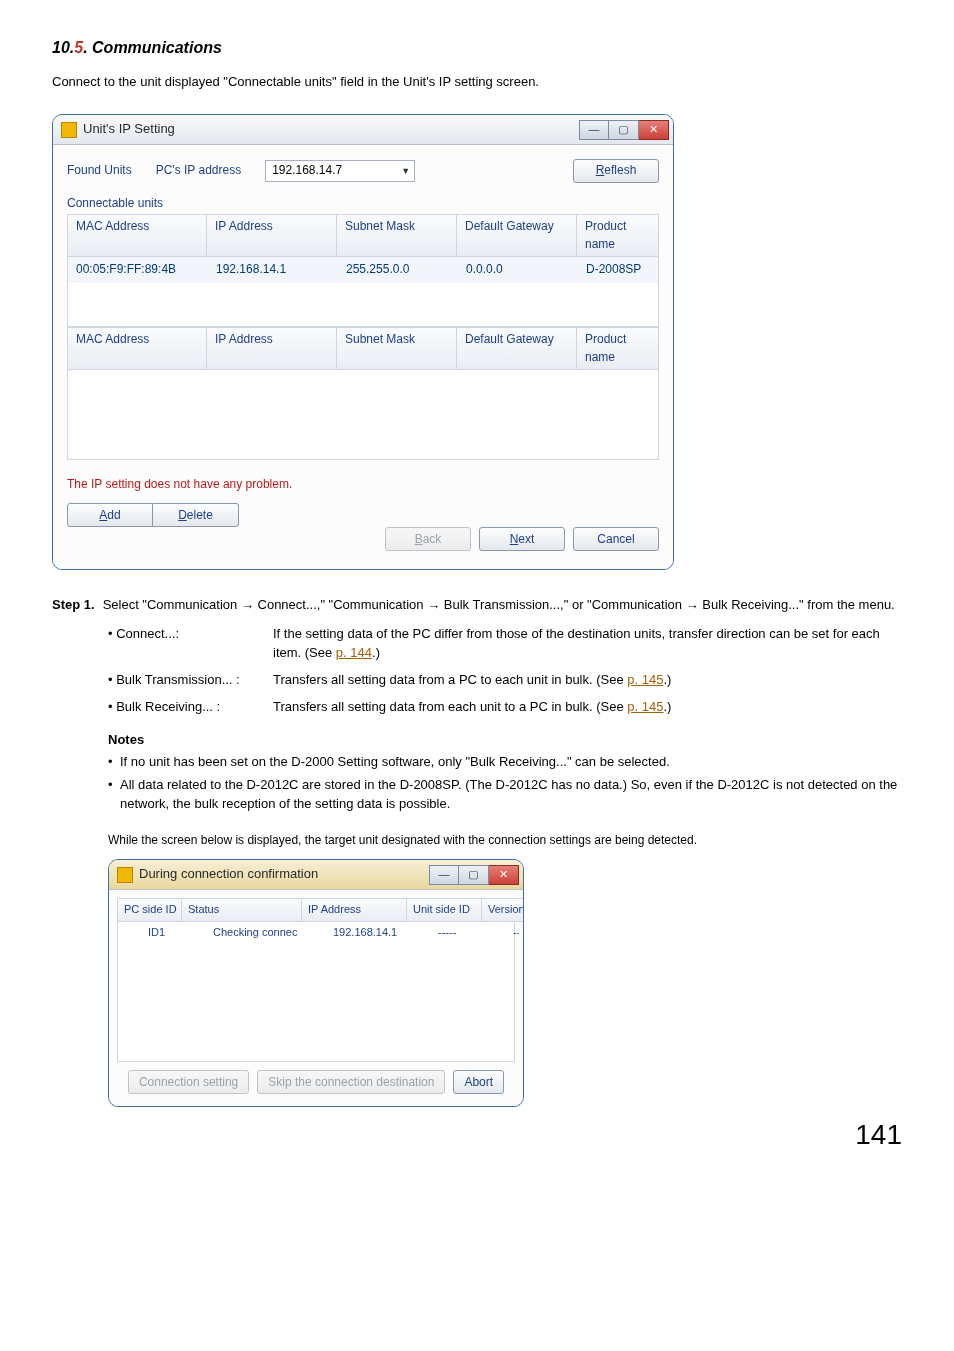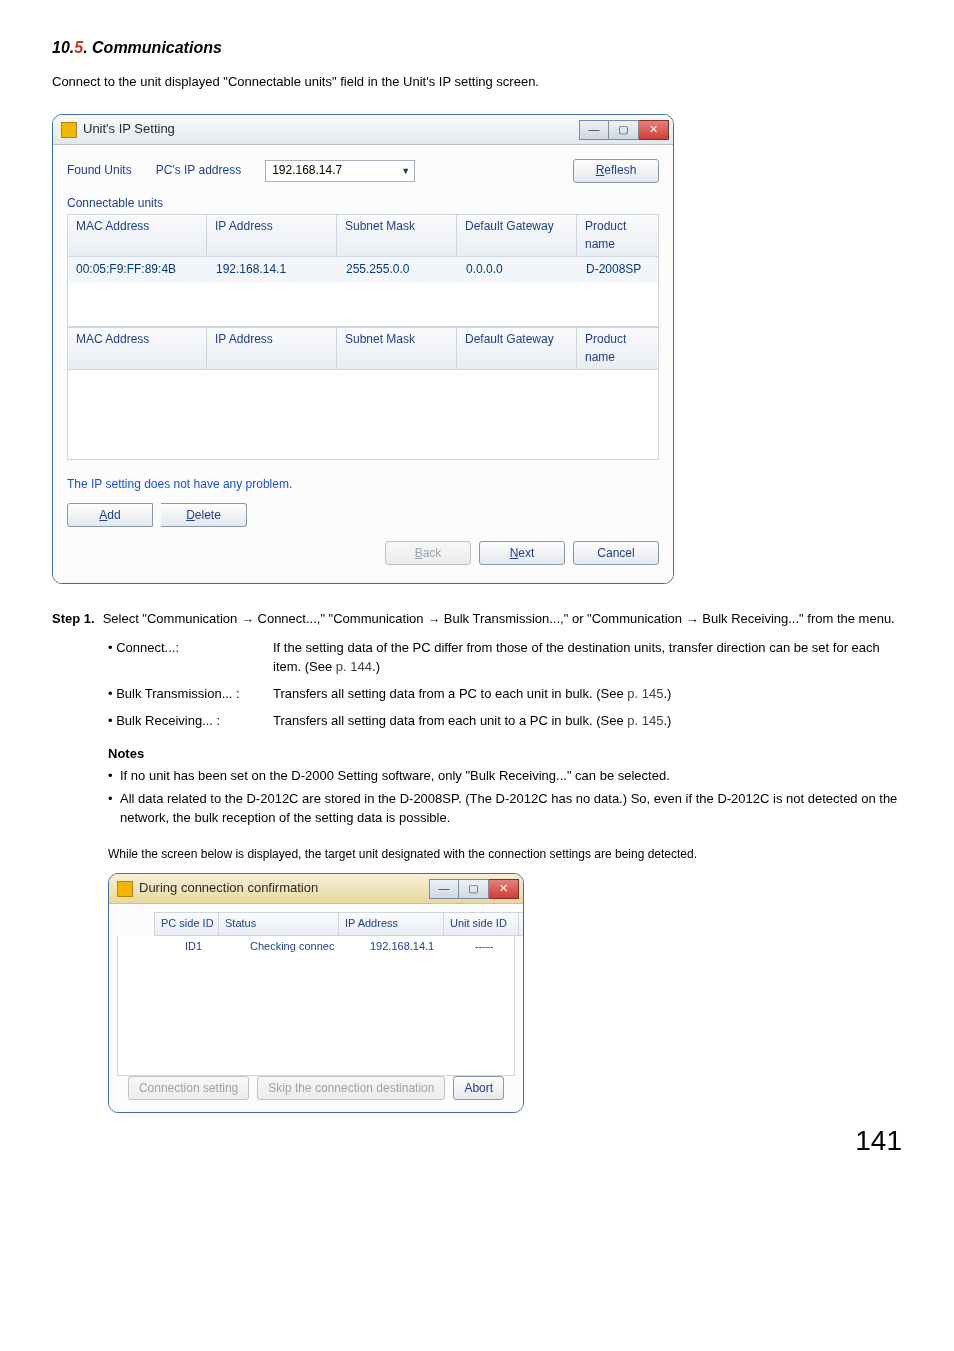"The IP setting does not" .status-msg { color: #1d4ed8 -> #b91c1c }
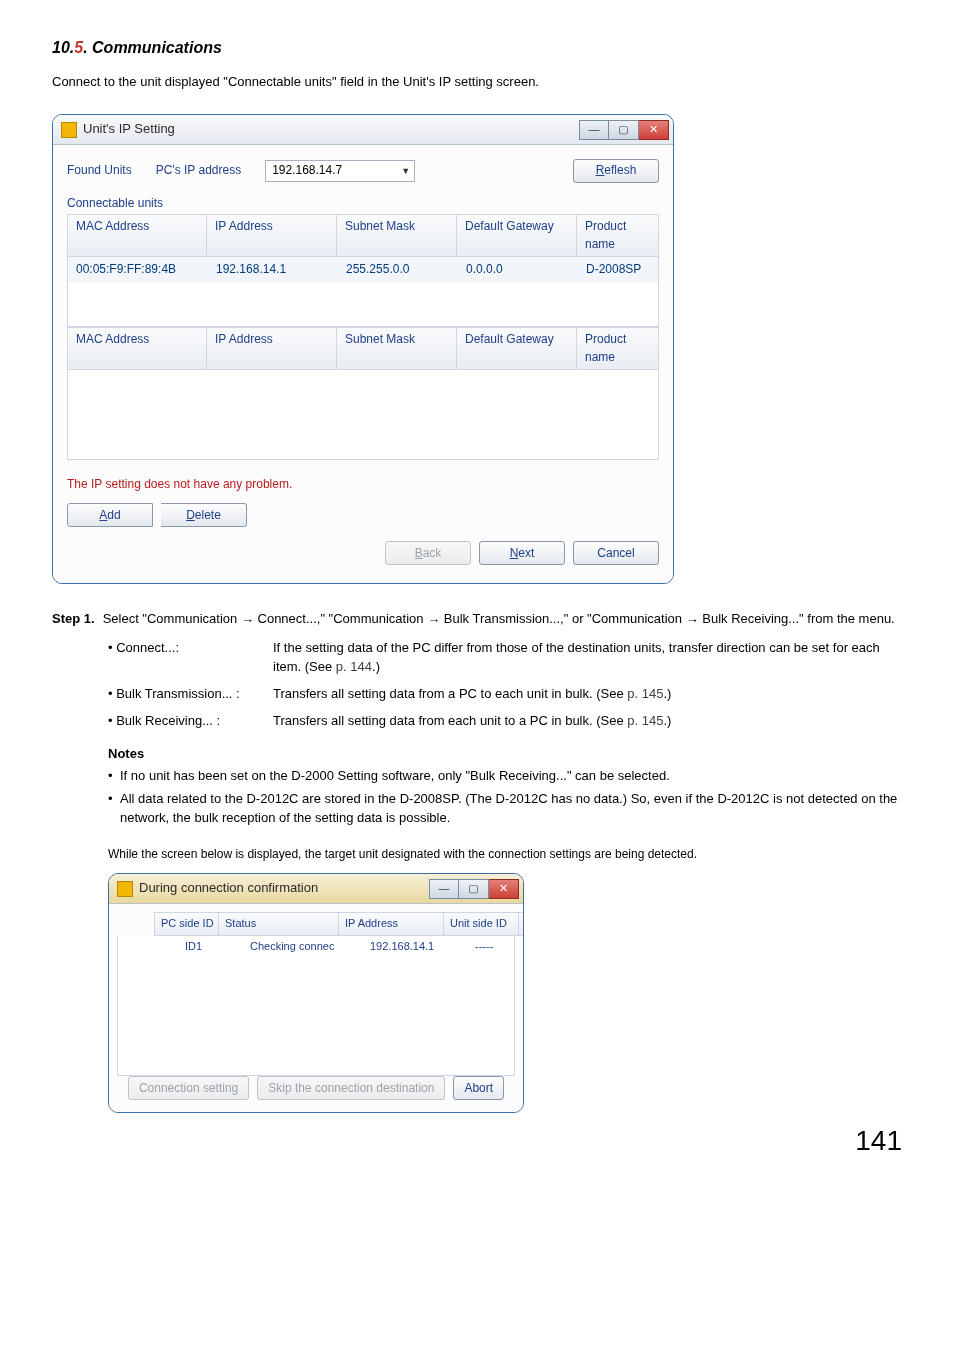"Add" div { gap: 8px -> 0 }
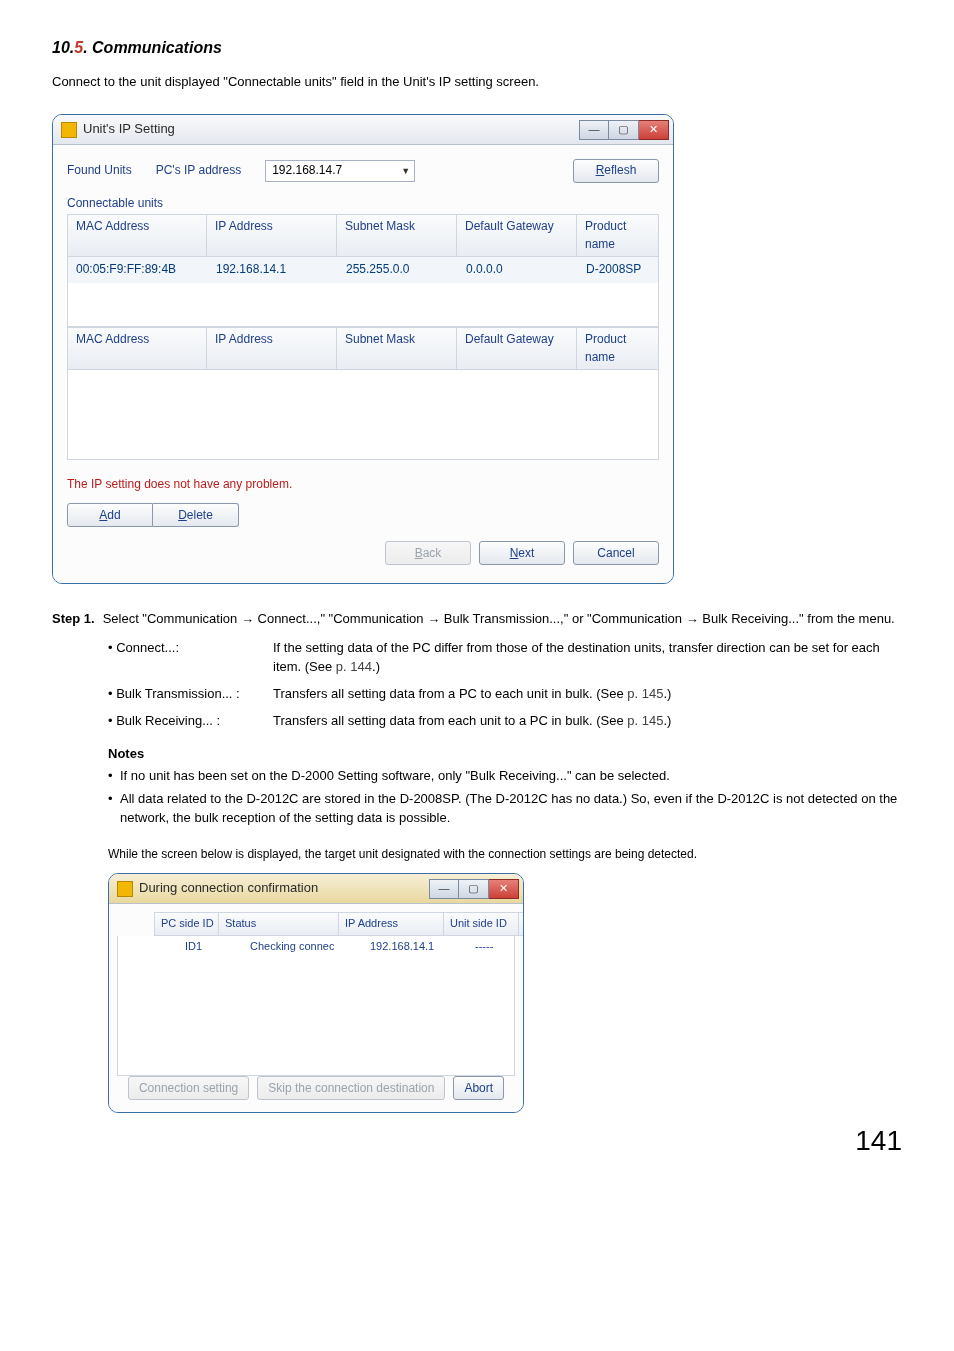"Back" .nav-row { margin-top: 14px -> none }
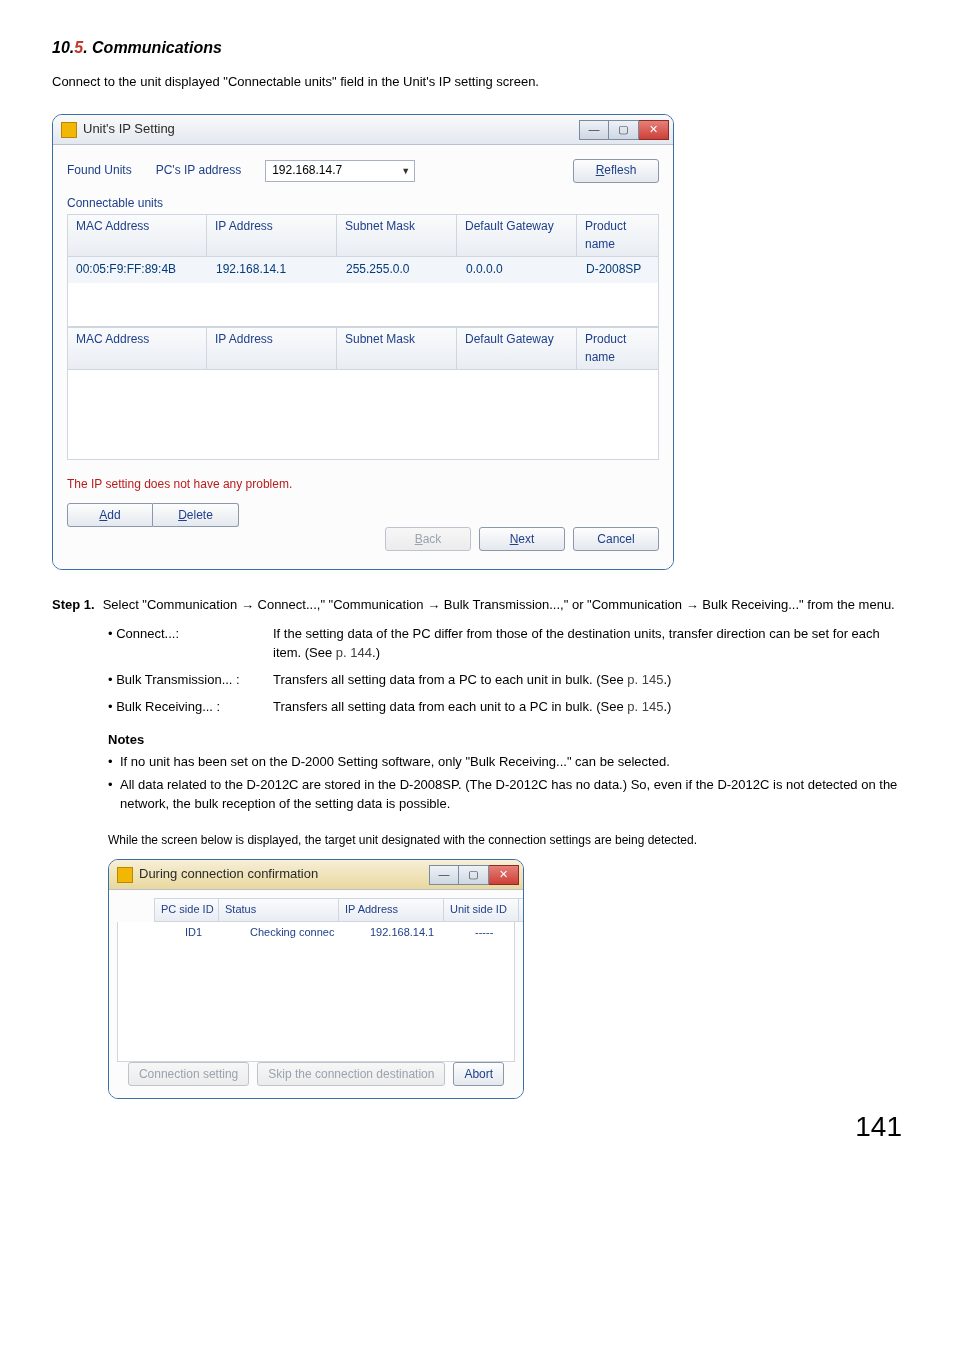"p. 144" .blue-link { color: #404040 -> #a16207; text-decoration: none -> underline }
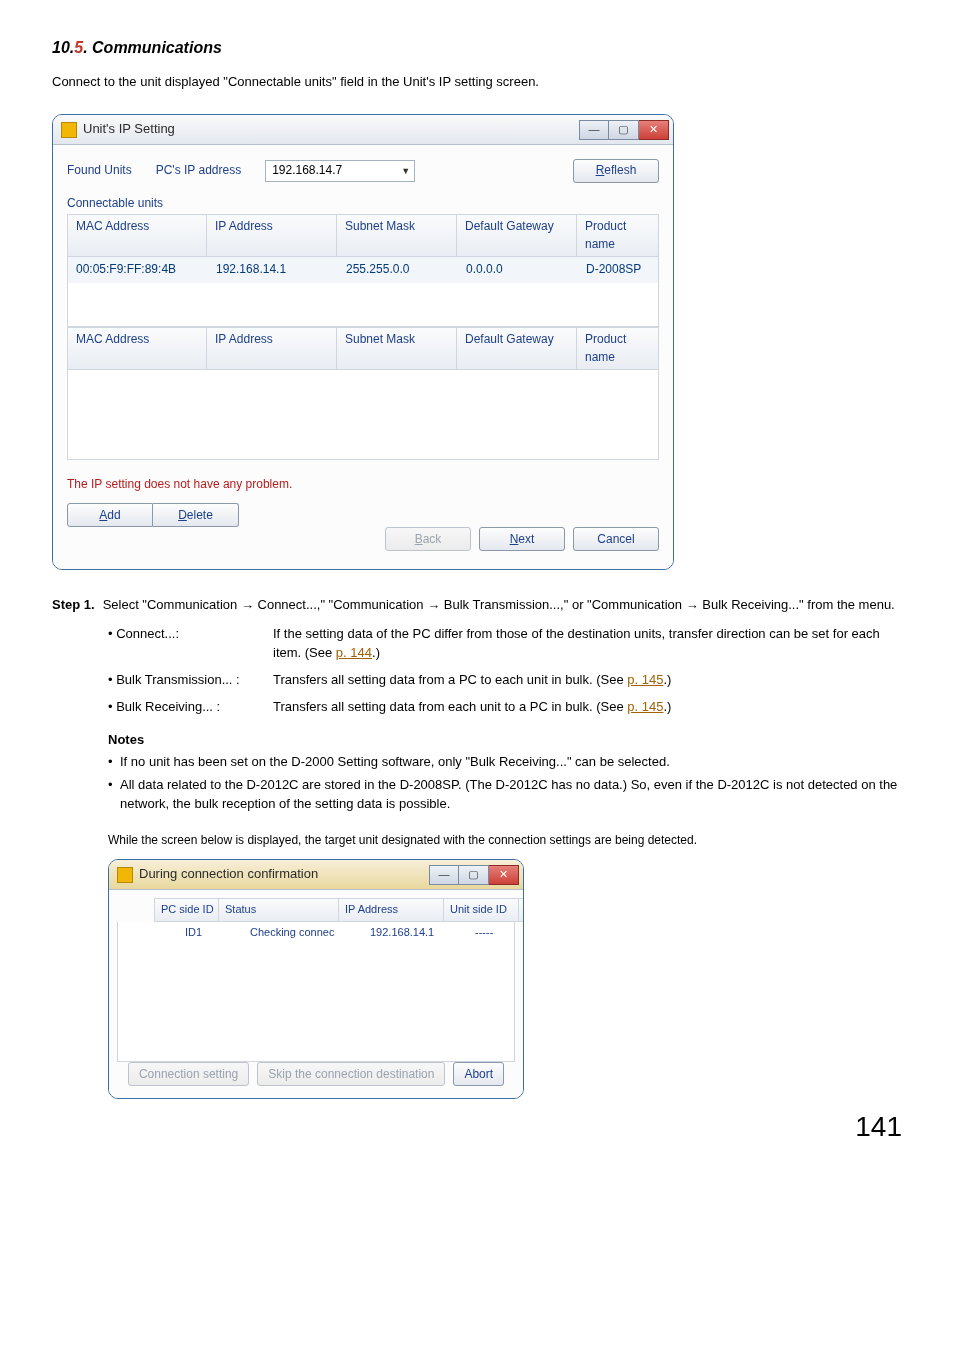"PC side ID" .conn-grid-head, .conn-grid-row { margin-left: 37px -> none }
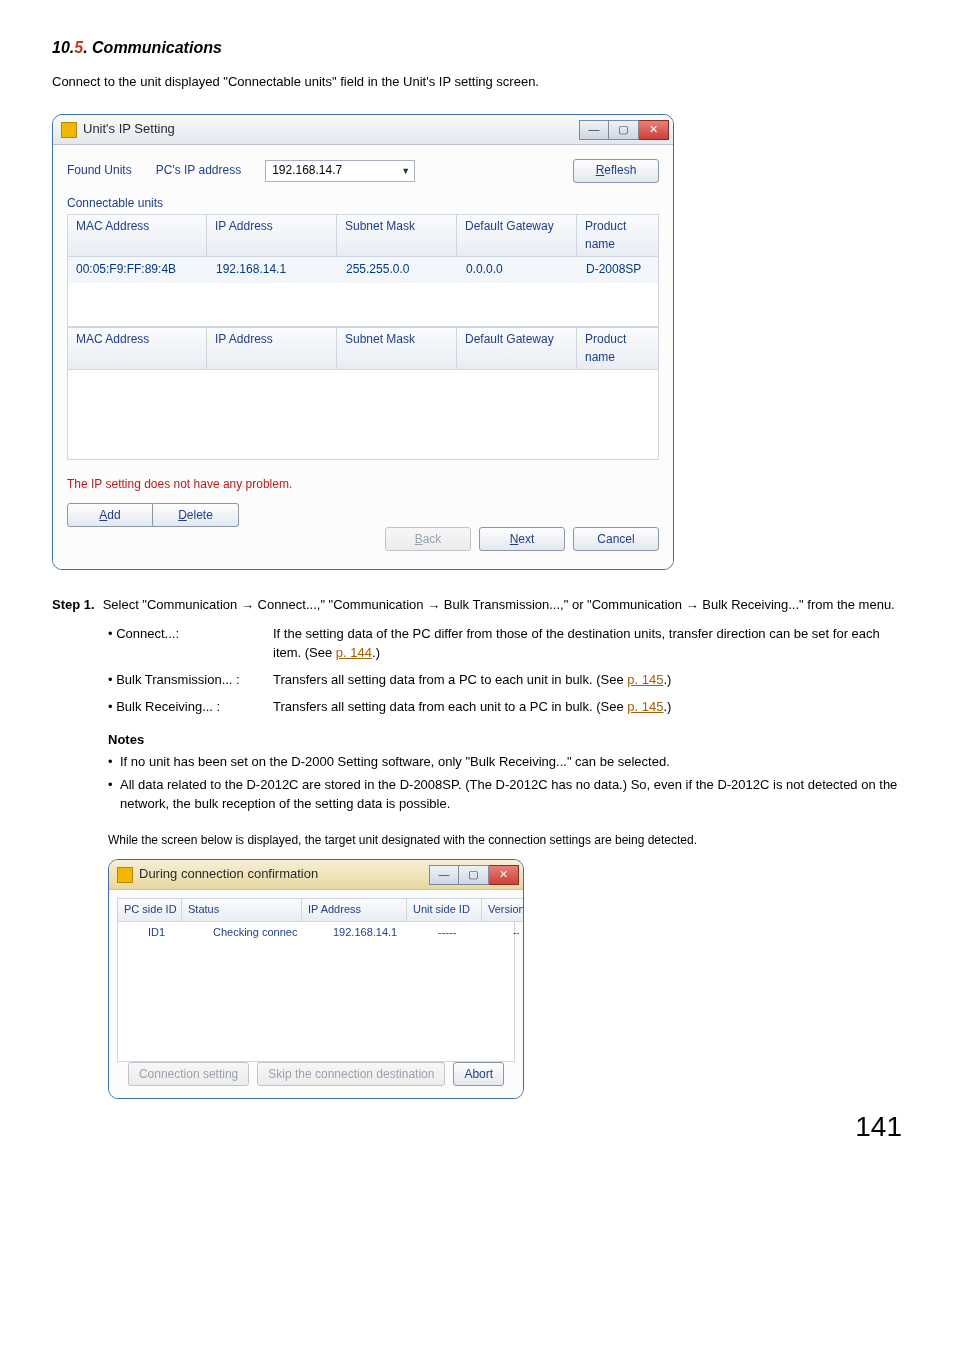"Connection setting" div.conn-footer { margin-top: none -> 8px }
